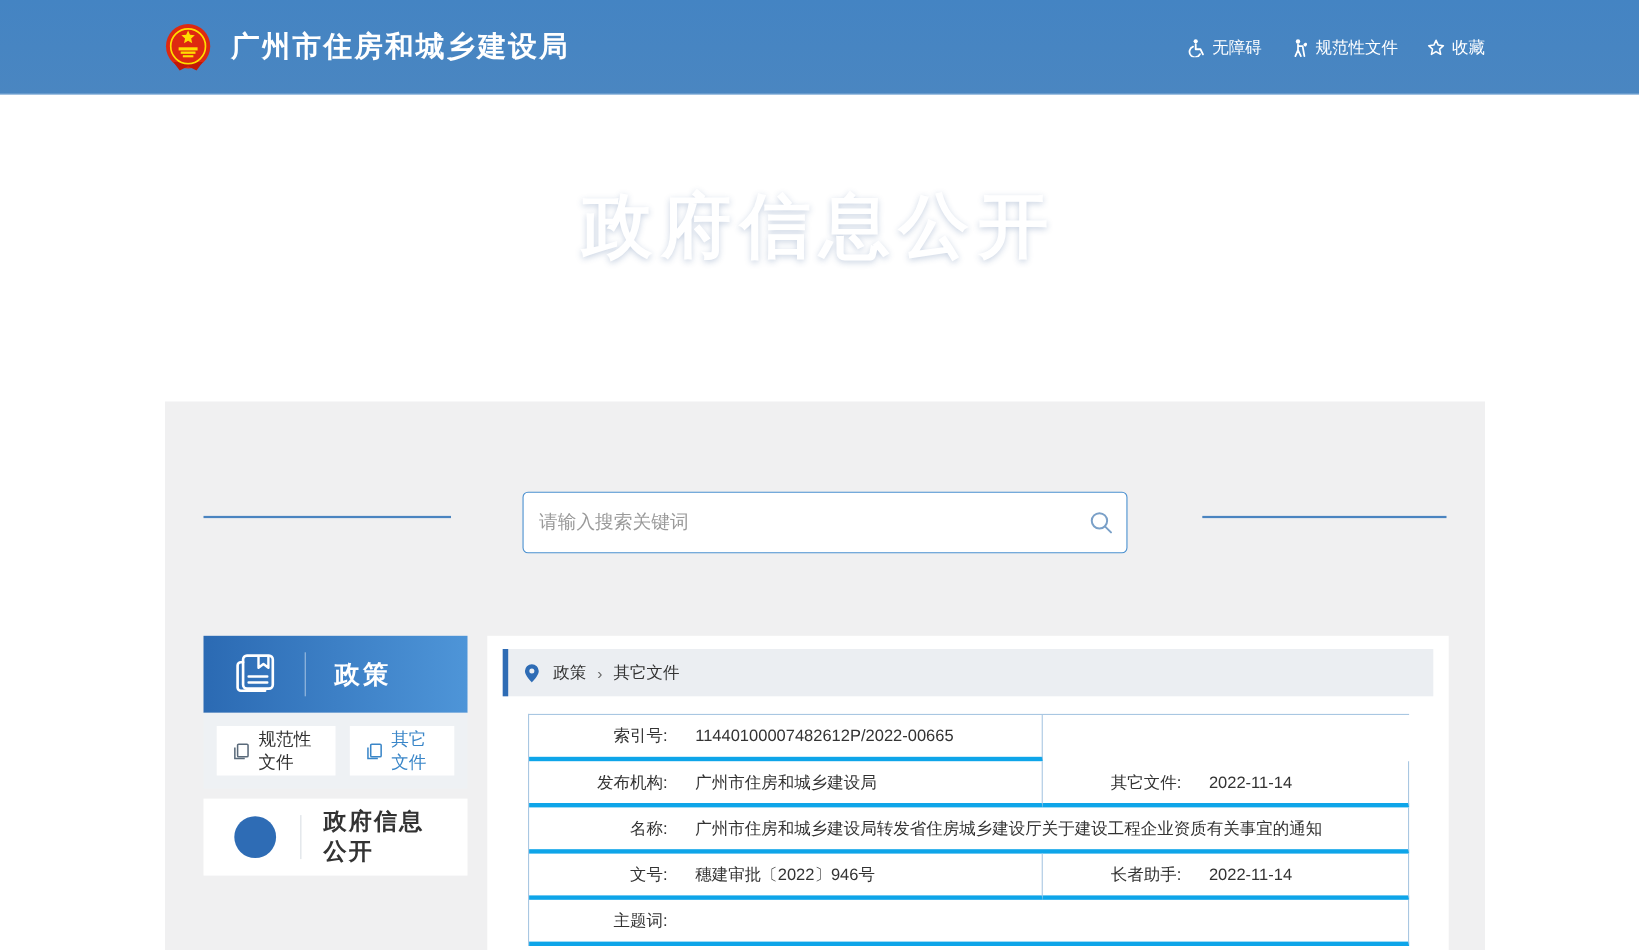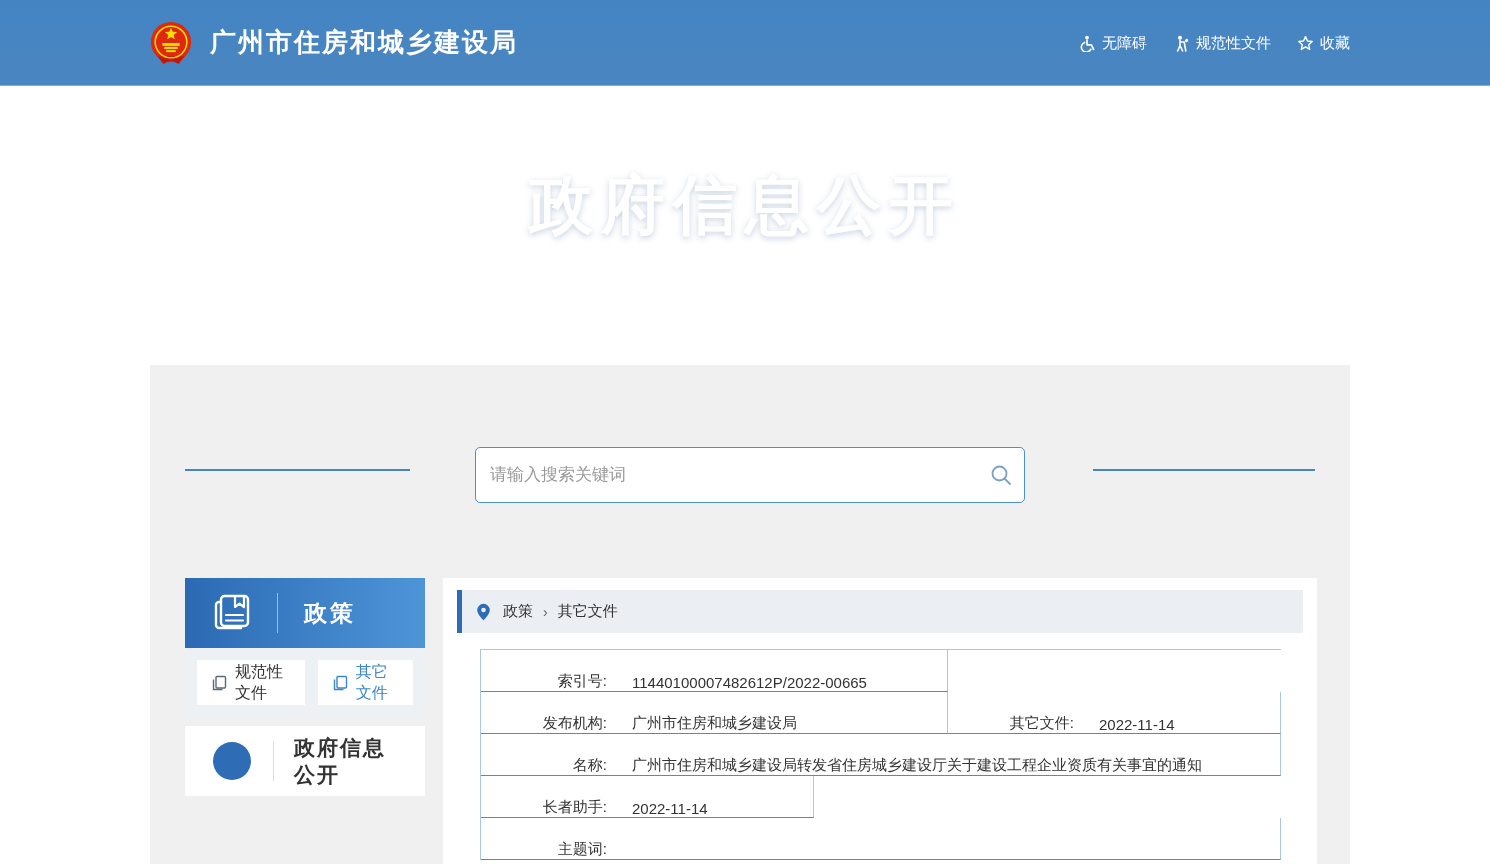"索引号:" .td { align-items: flex-end -> center; border-bottom: 1px solid #0ea5e9 -> 4px solid #0ea5e9 }
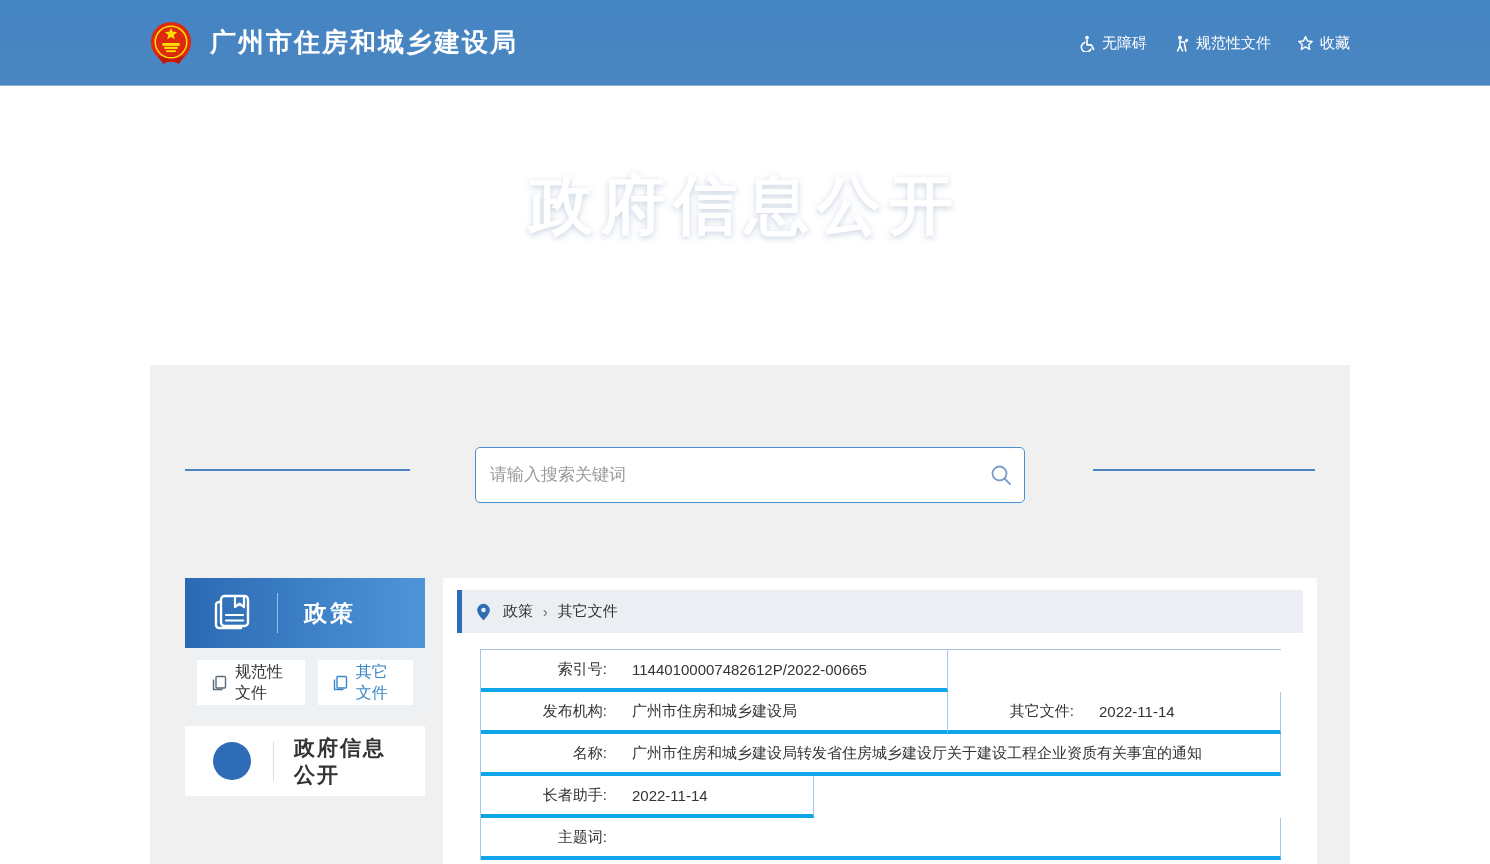"文号:" div.td { html: none -> <div> <span>文号:</span> <span>穗建审批〔2022〕946号</span> </div> }
